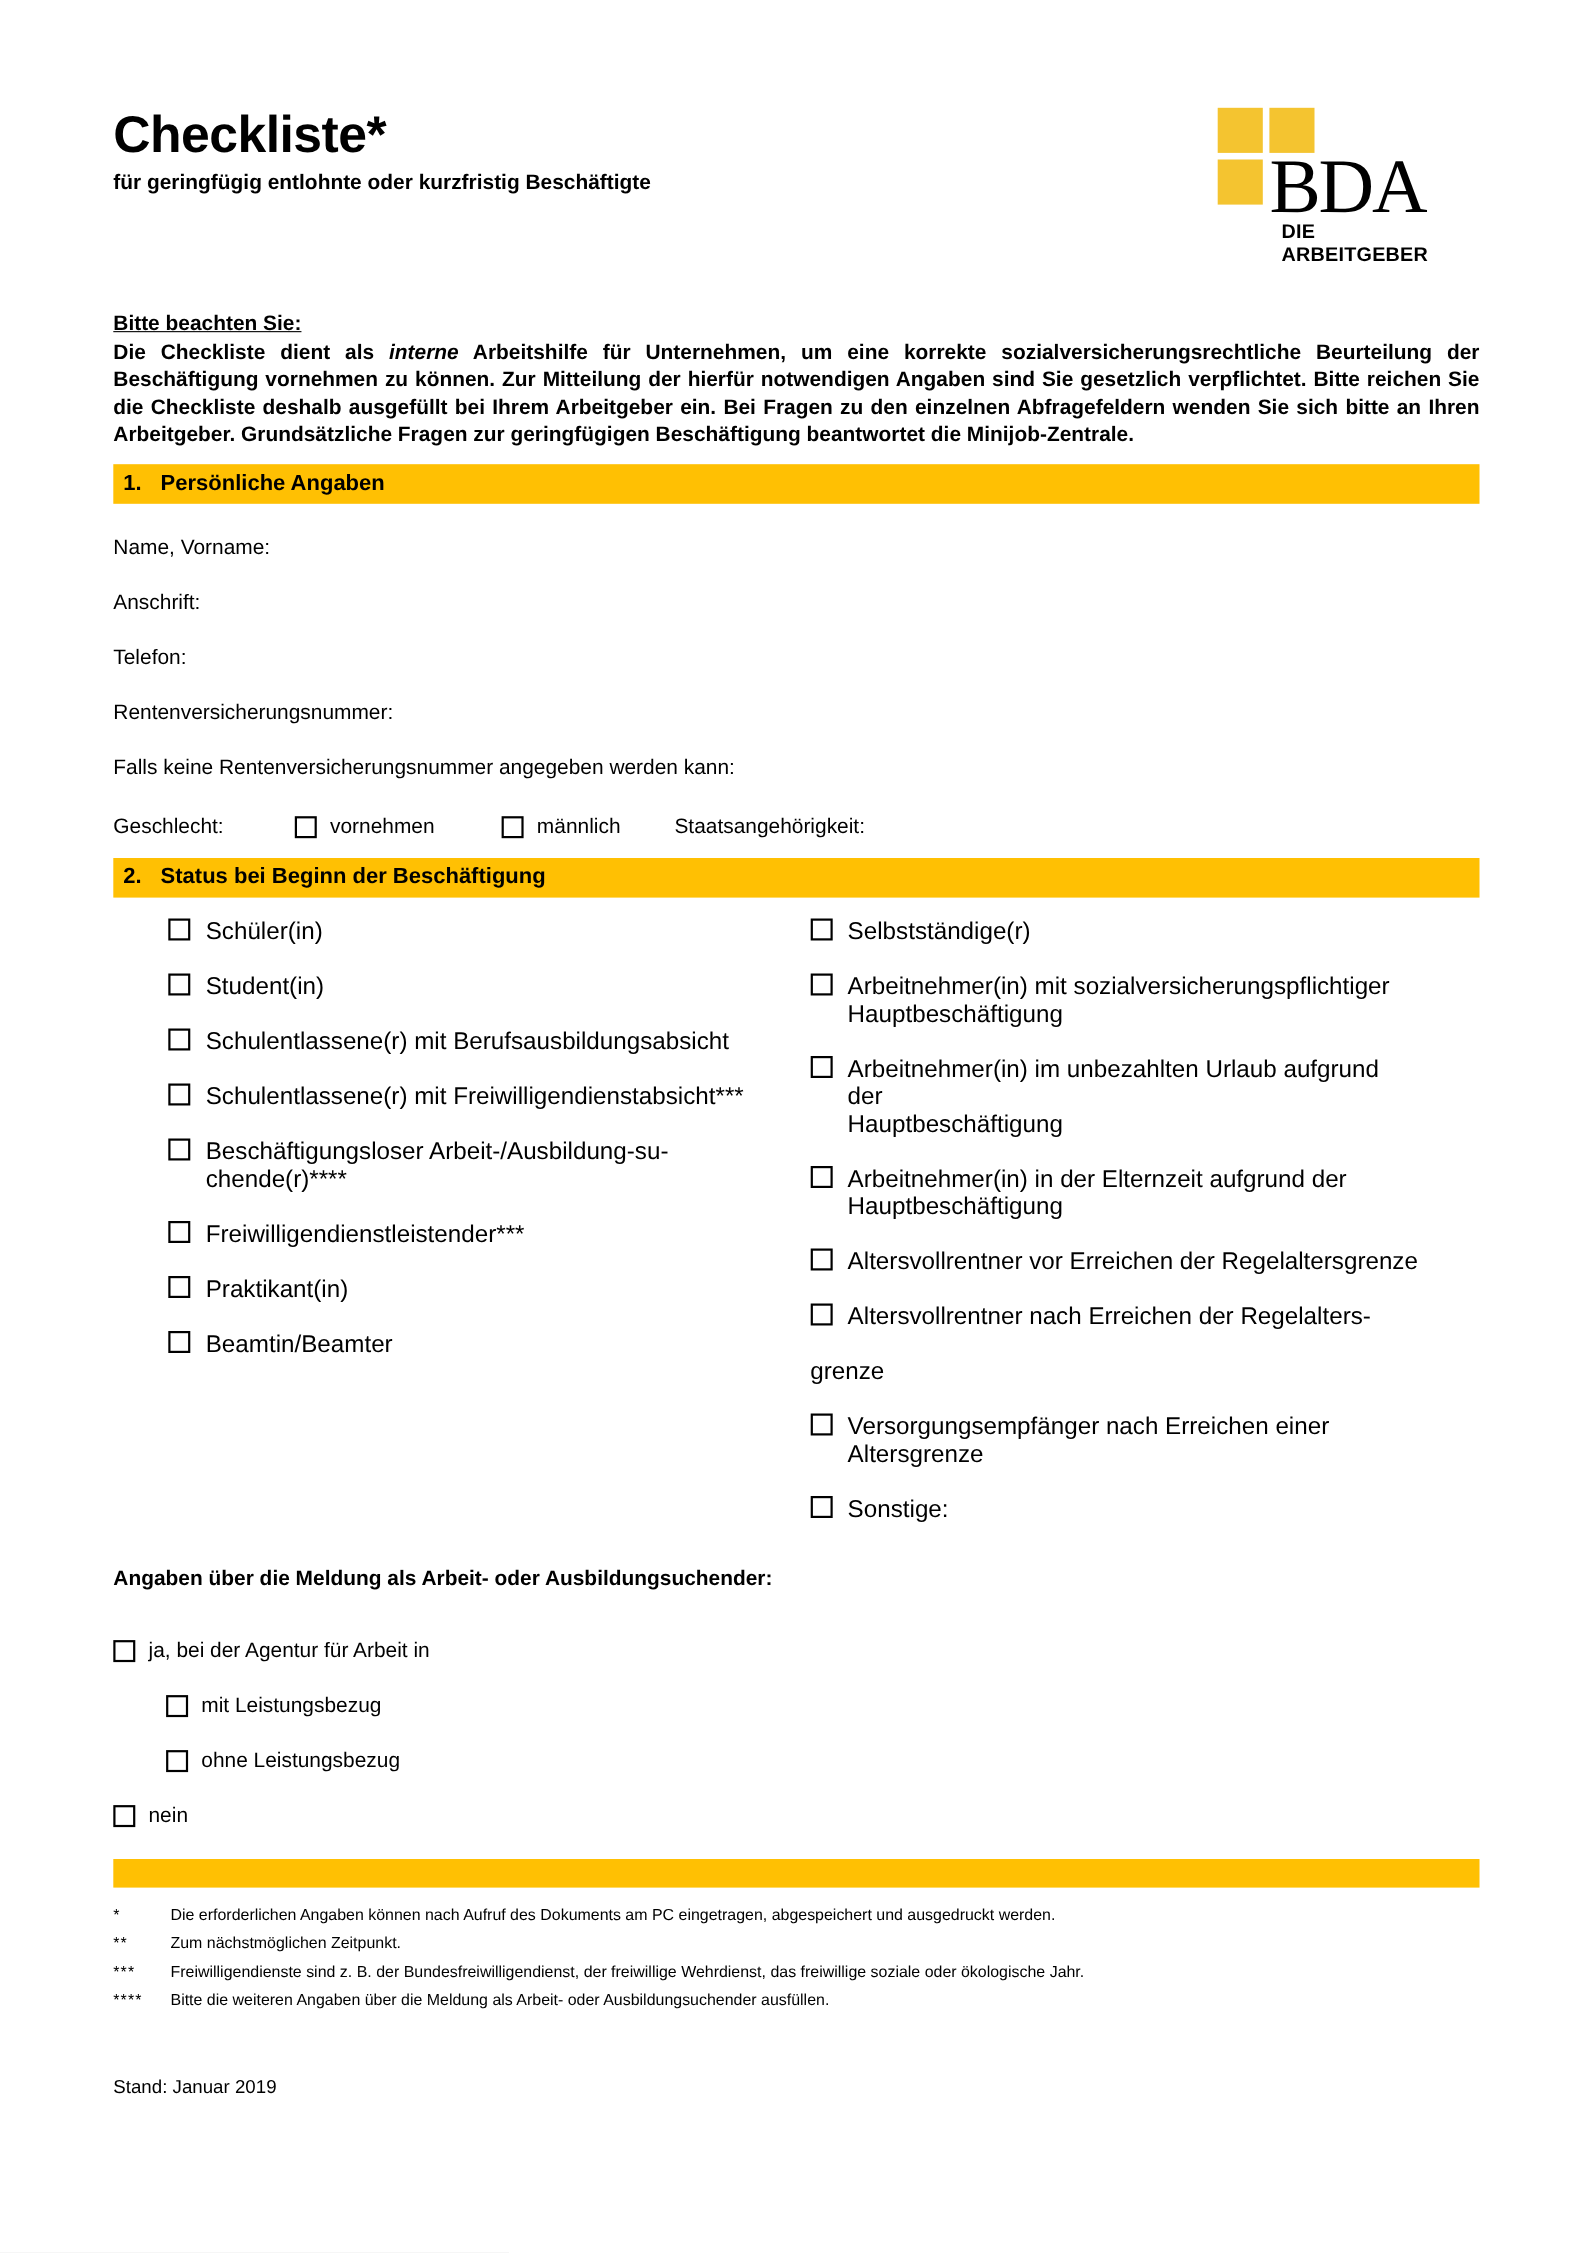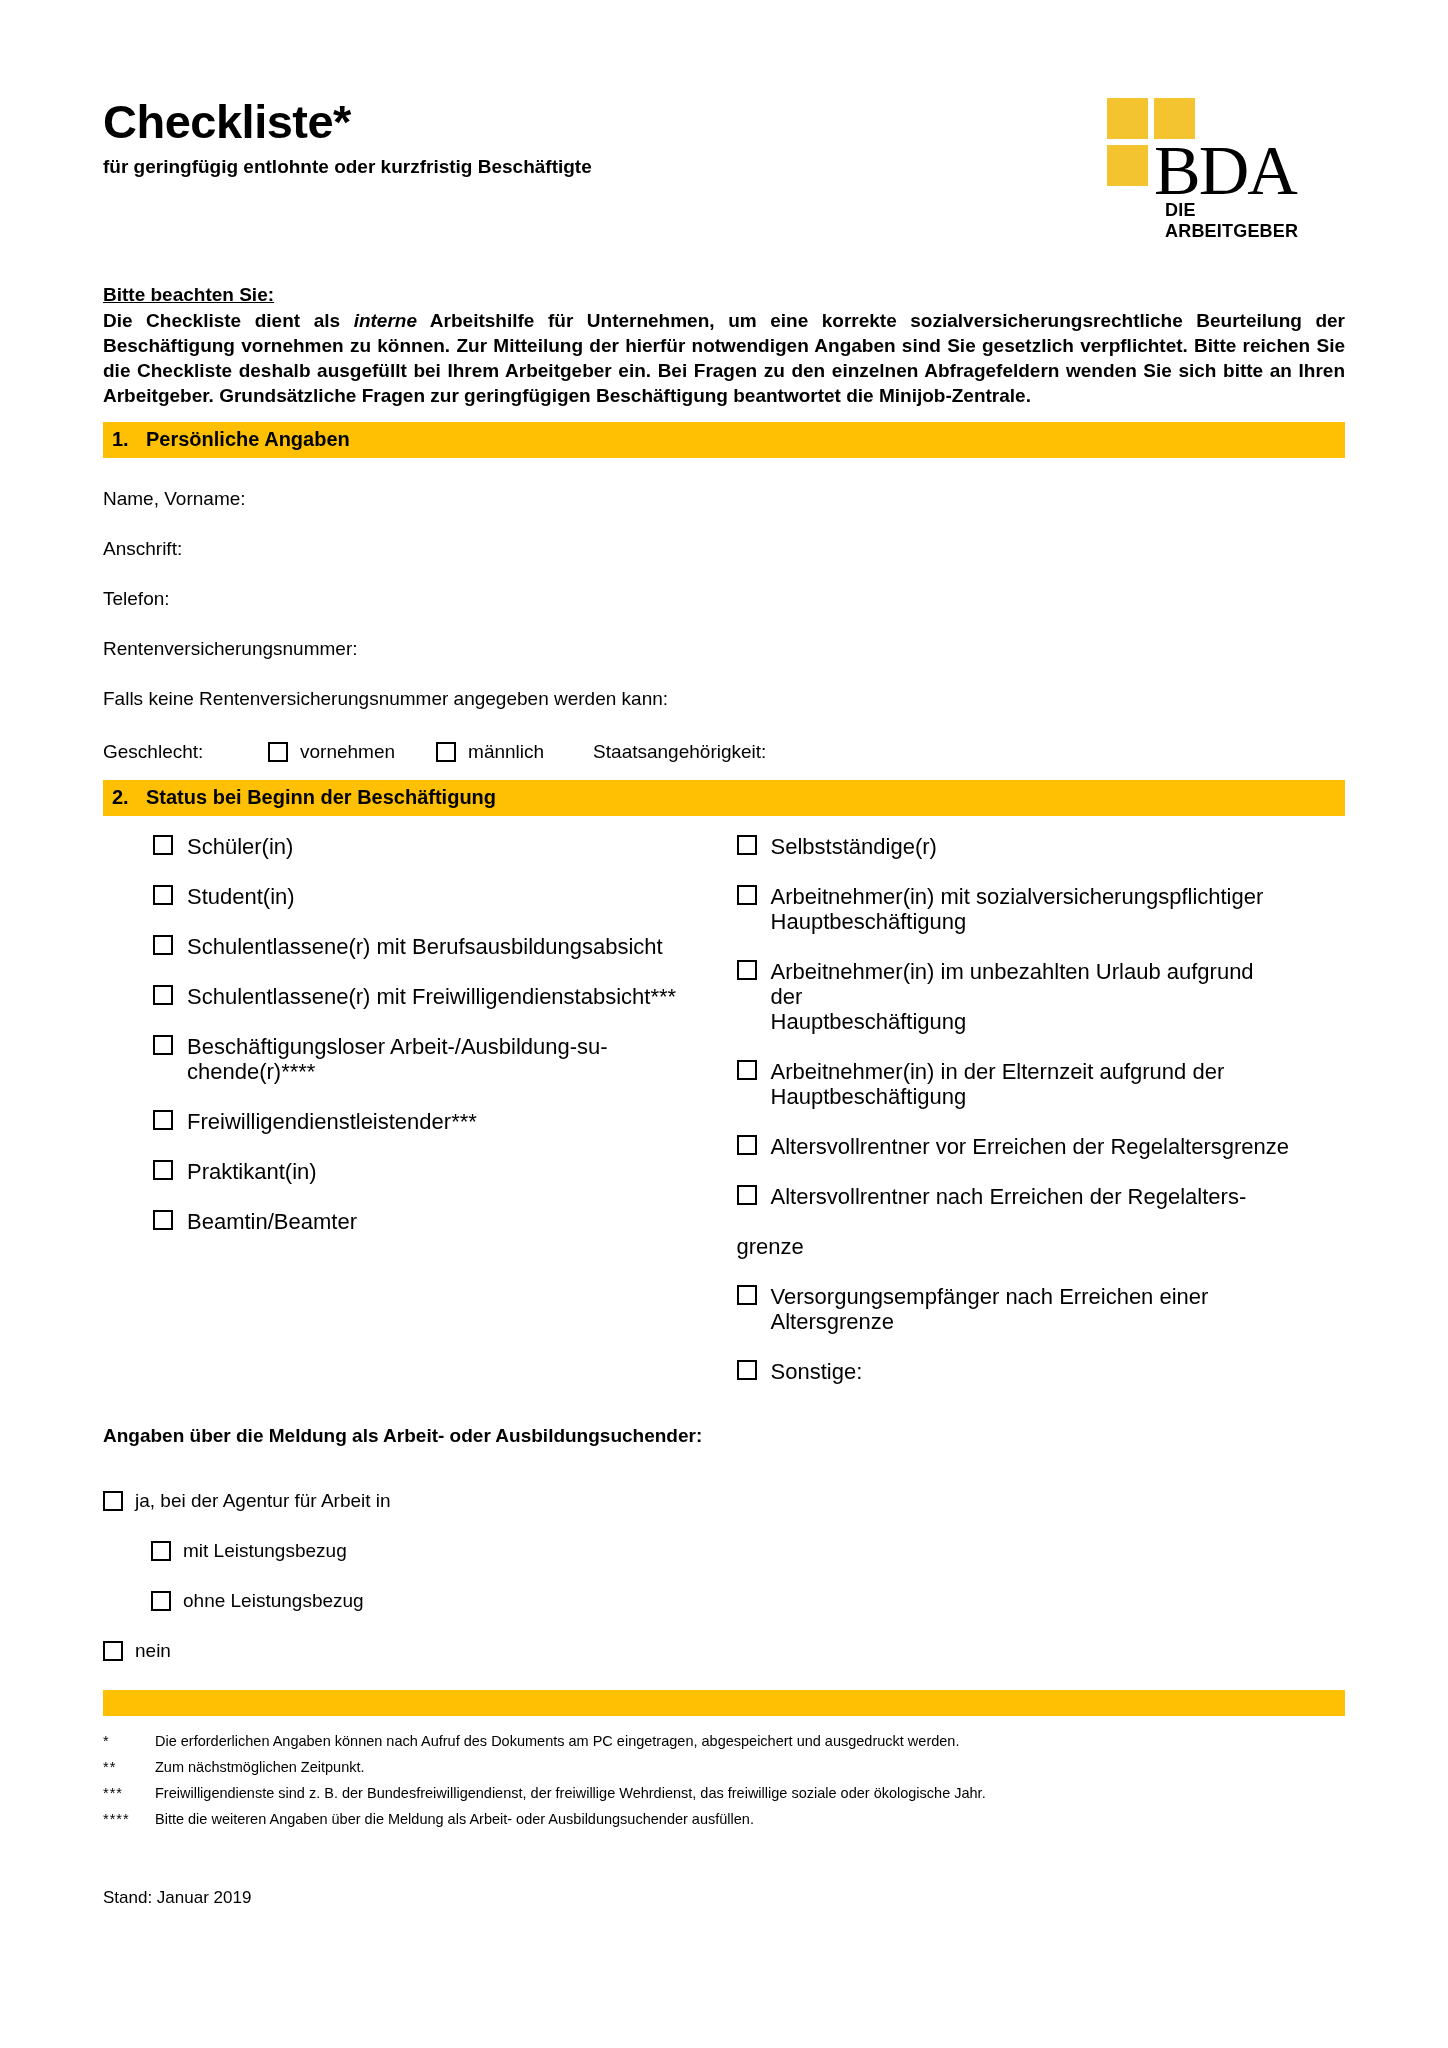"männlich" .opt-pair + .opt-pair { margin-left: 41px -> 61px }
